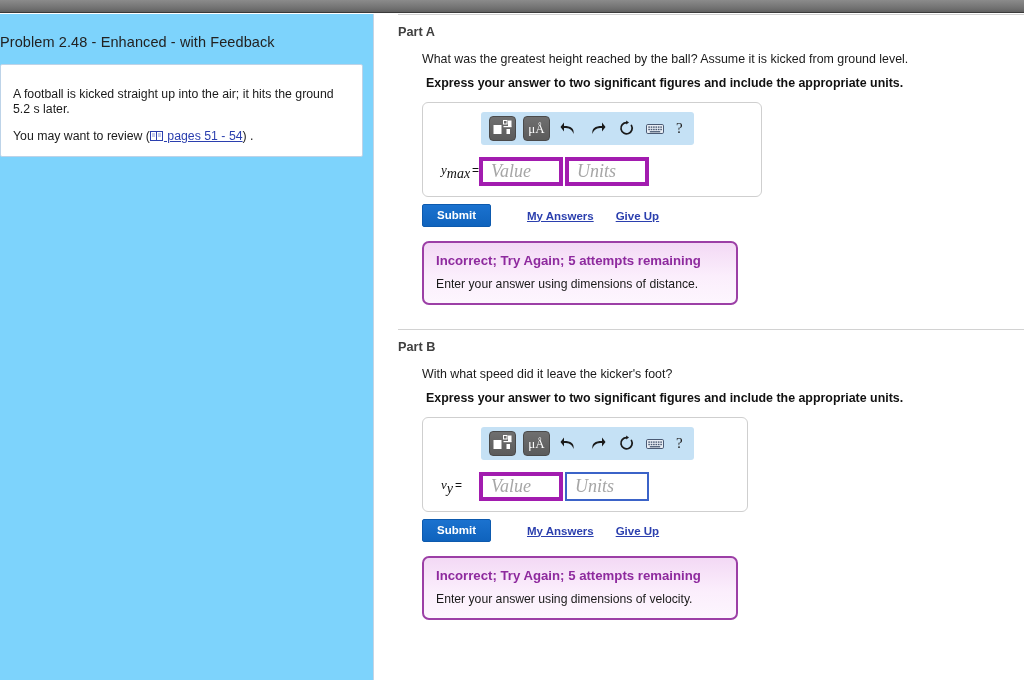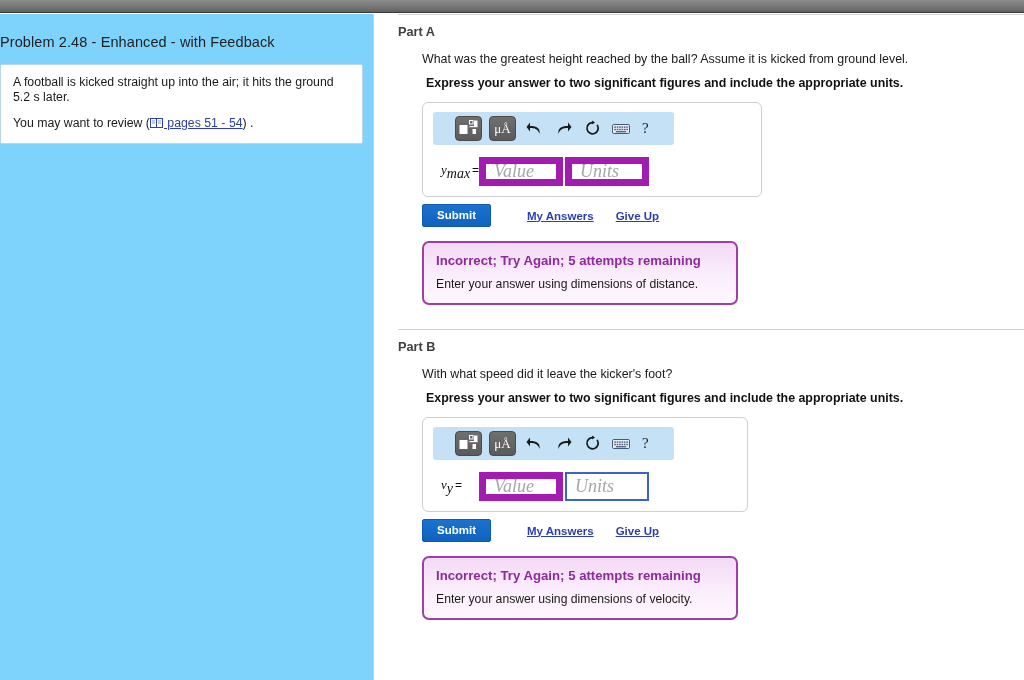"A football is kicked straight" .desc-para { margin: 0 0 11px 0 -> 12px 0 11px 0 }
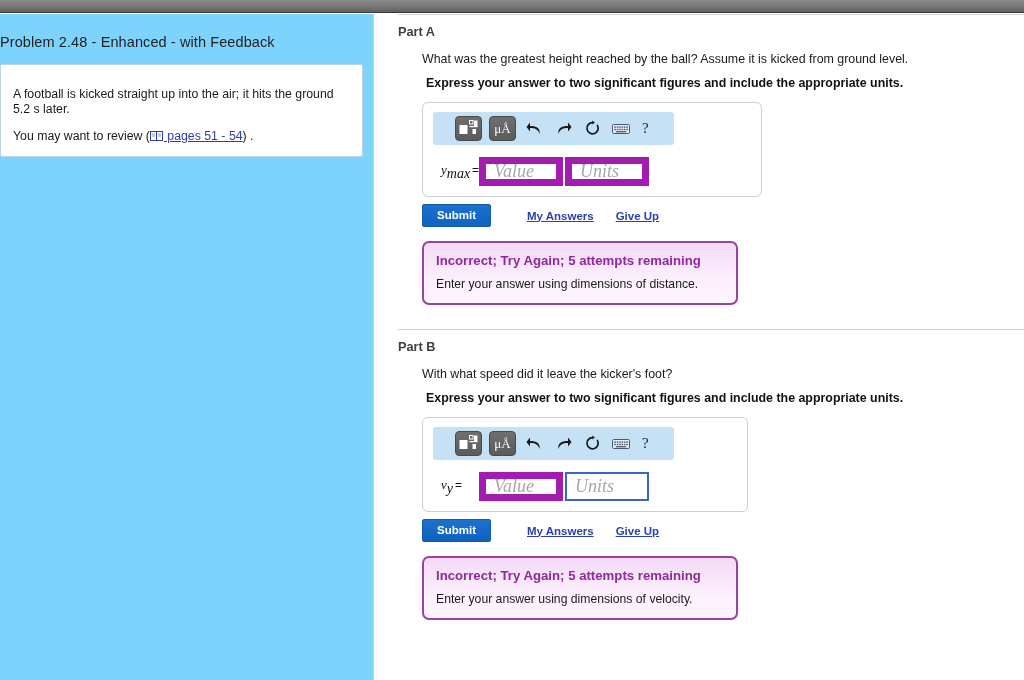"μÅ" .math-toolbar { margin-left: none -> 48px; padding: 4px 22px -> 4px 8px }
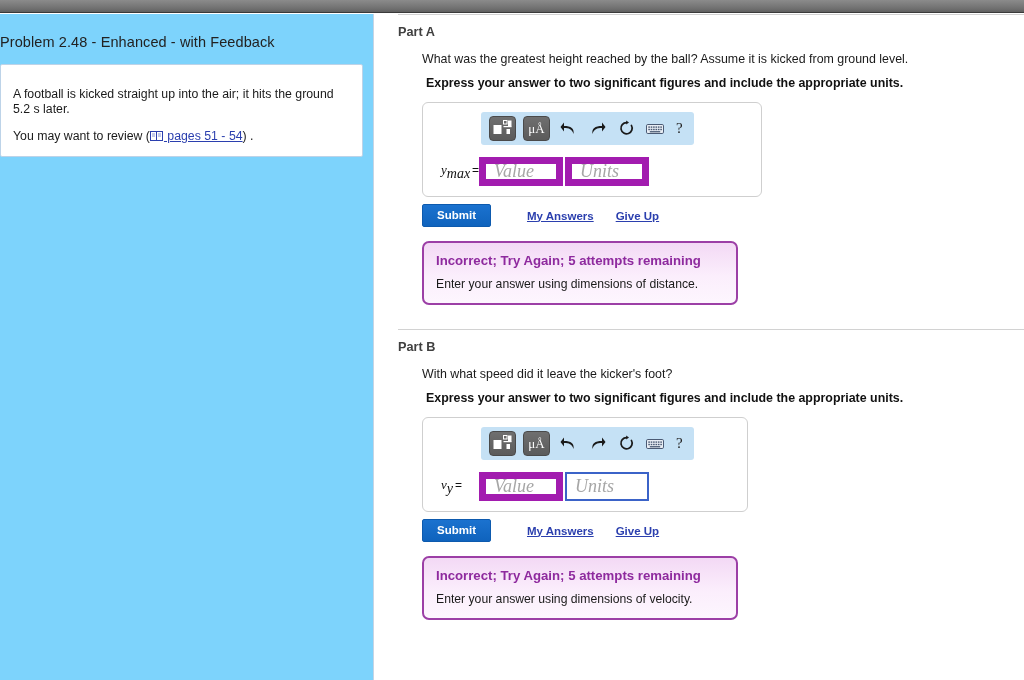"Value" .field { border: 7px solid #a21caf -> 4px solid #a21caf }
